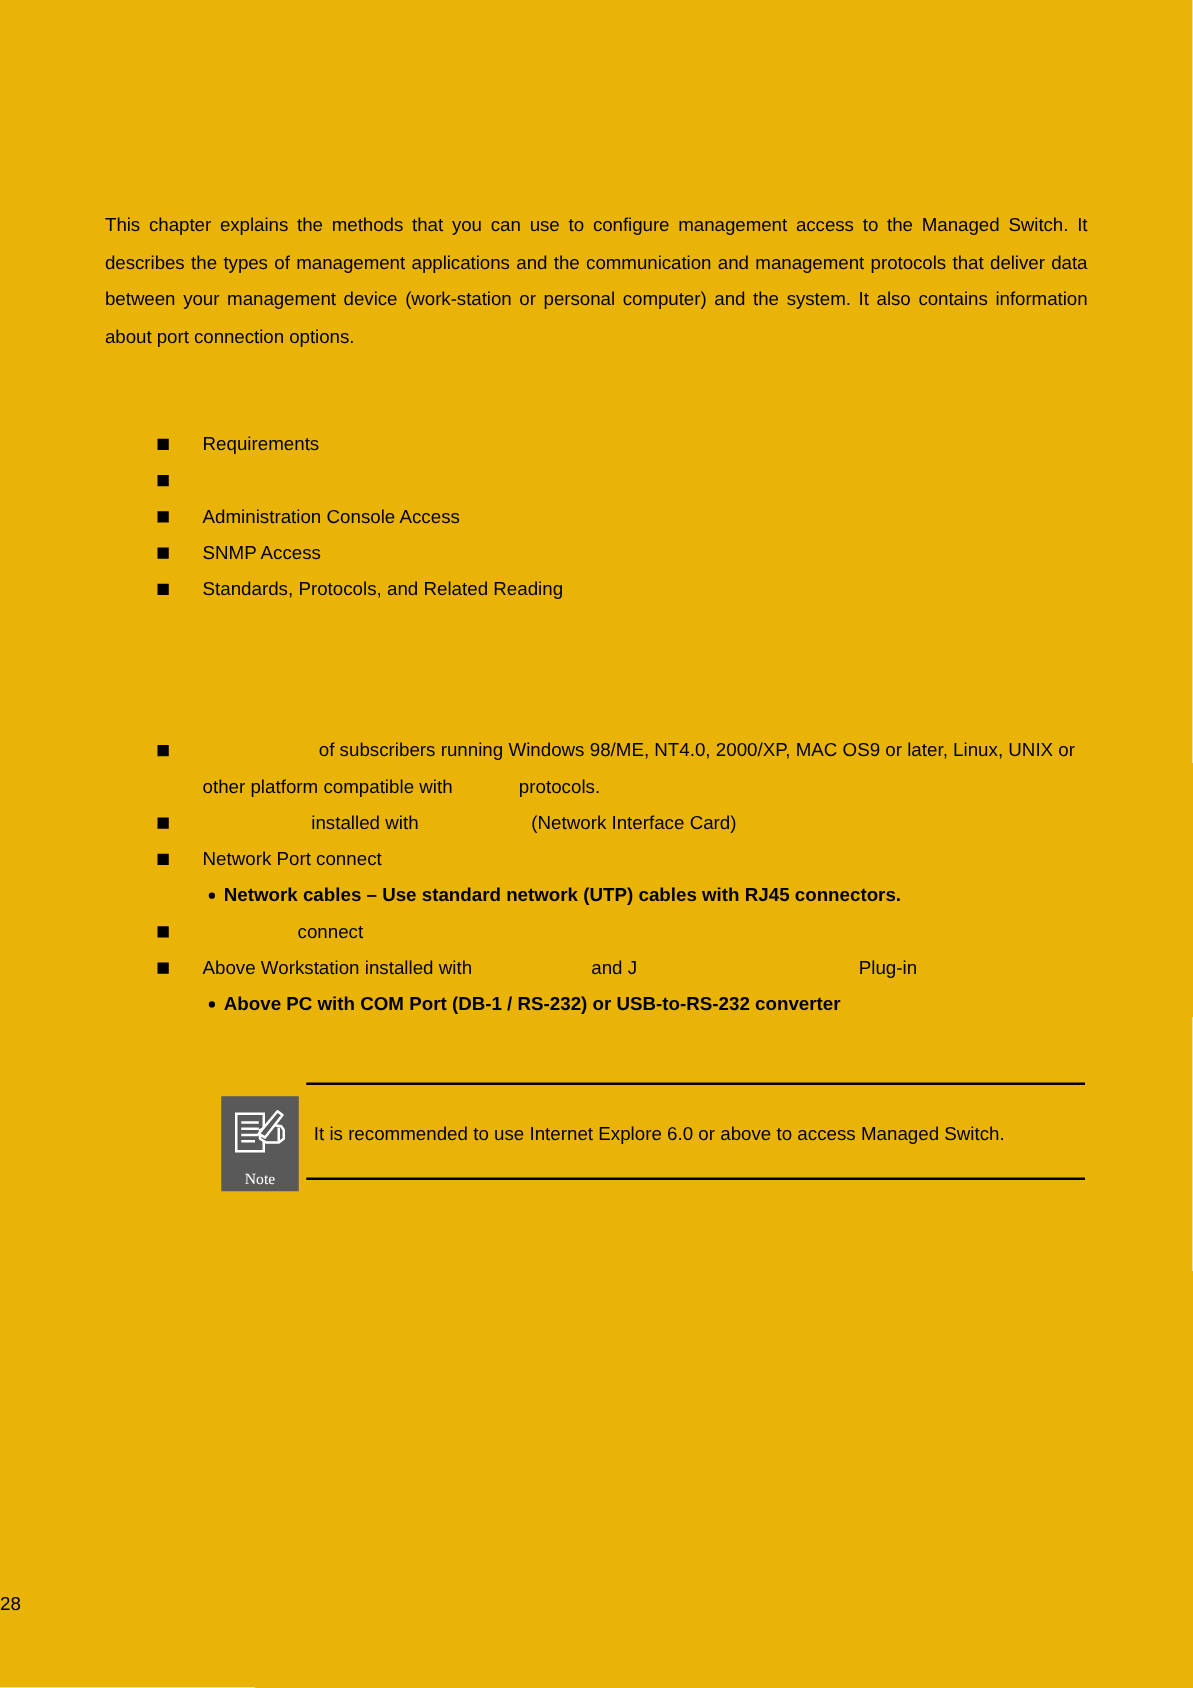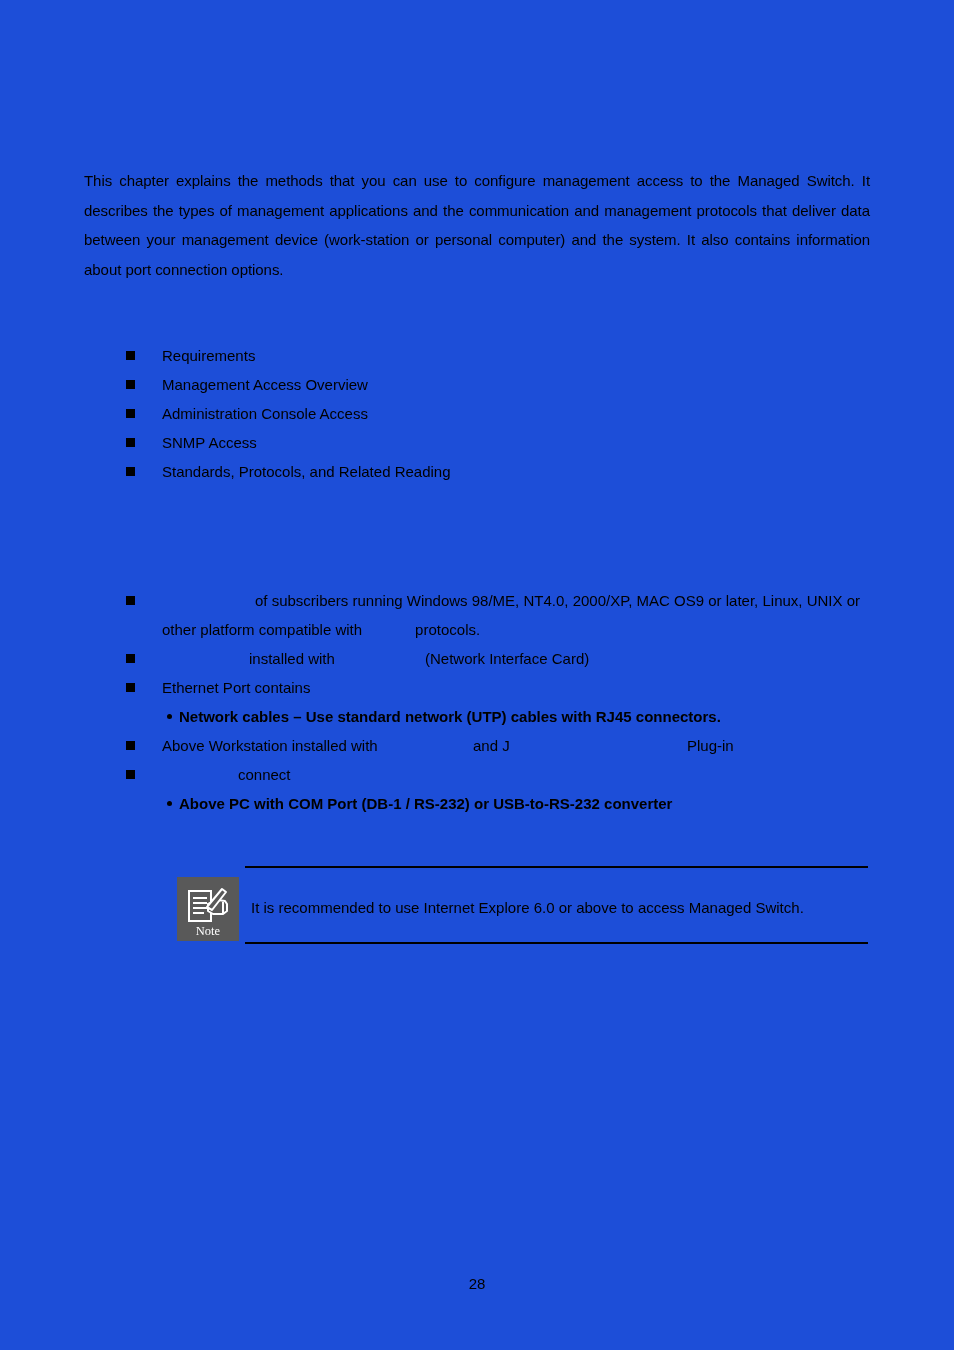"This chapter explains the methods" .page { background: #1d4ed8 -> #eab308 }
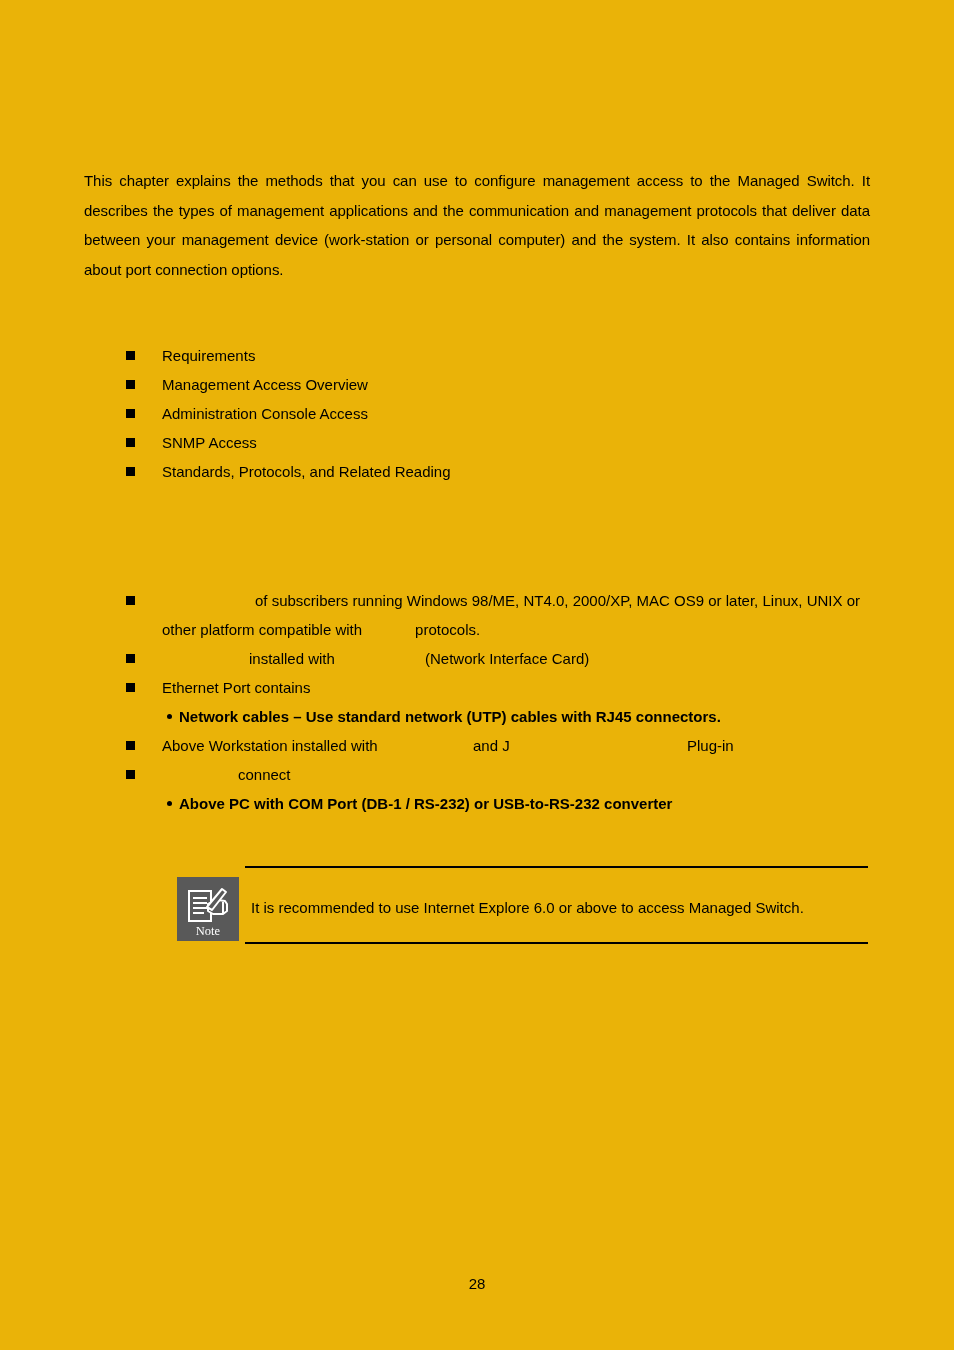"Management Access Overview" span.sq-label { html: <span>Management Access Overview</span> -> none }
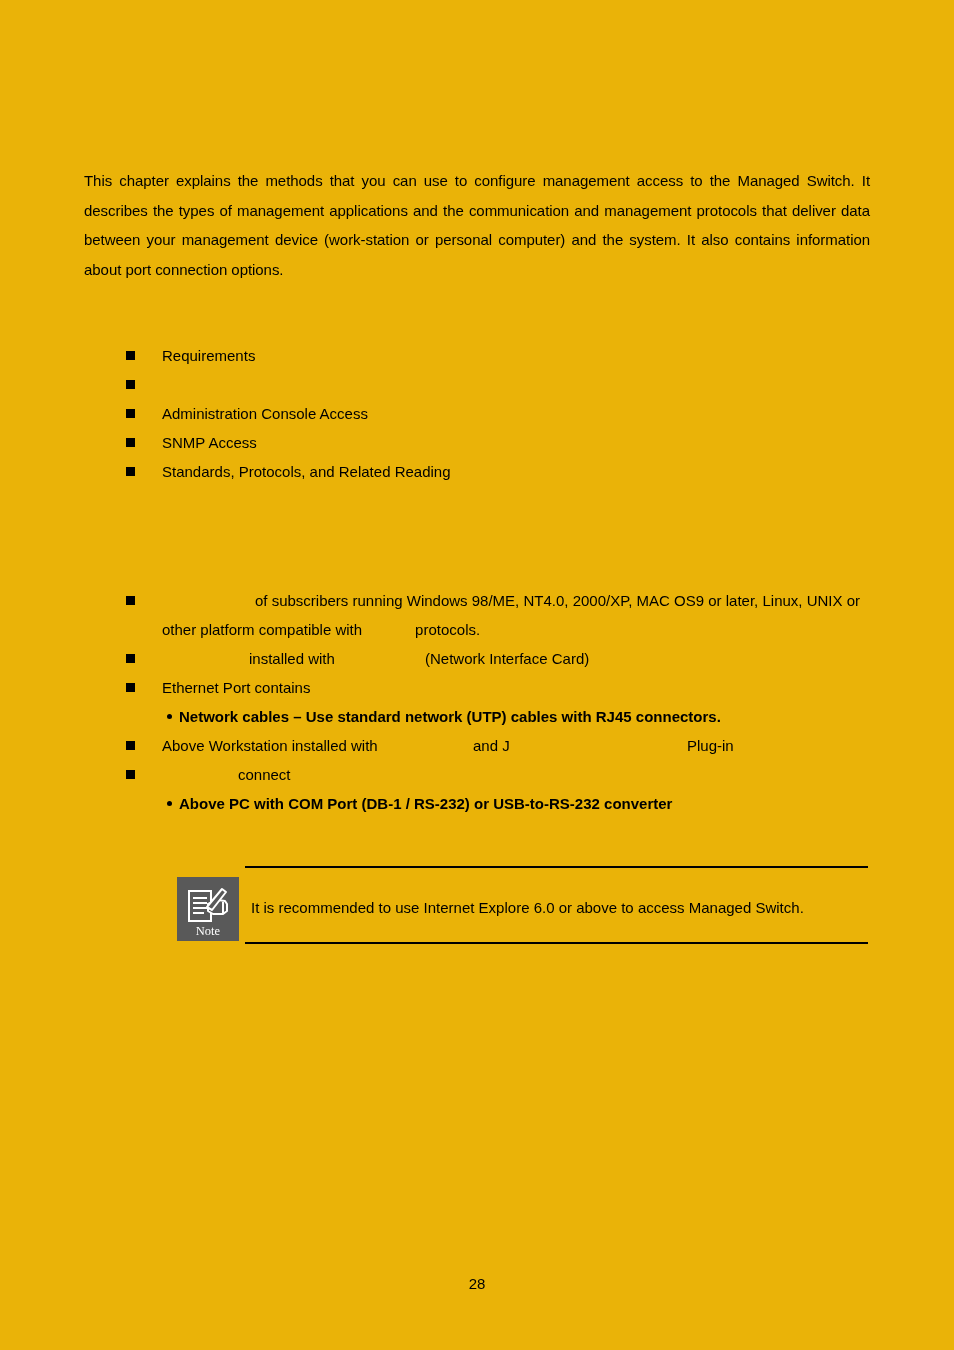"Ethernet Port contains" span.req-text { text: Ethernet Port contains -> Network Port connect }
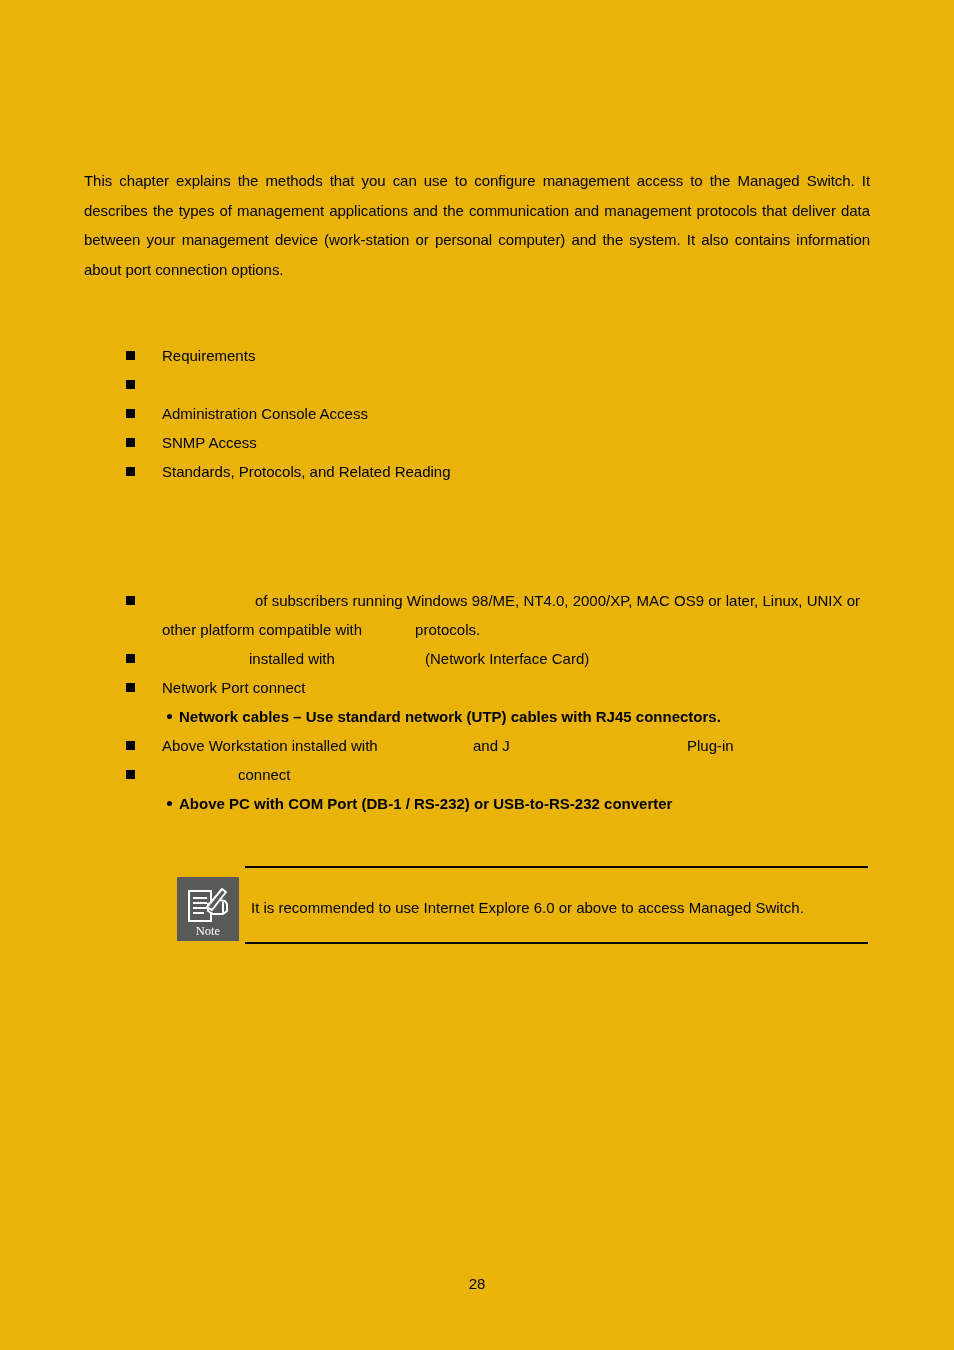"Above Workstation installed with" div.req-row { order: before "connect" -> after "connect" }
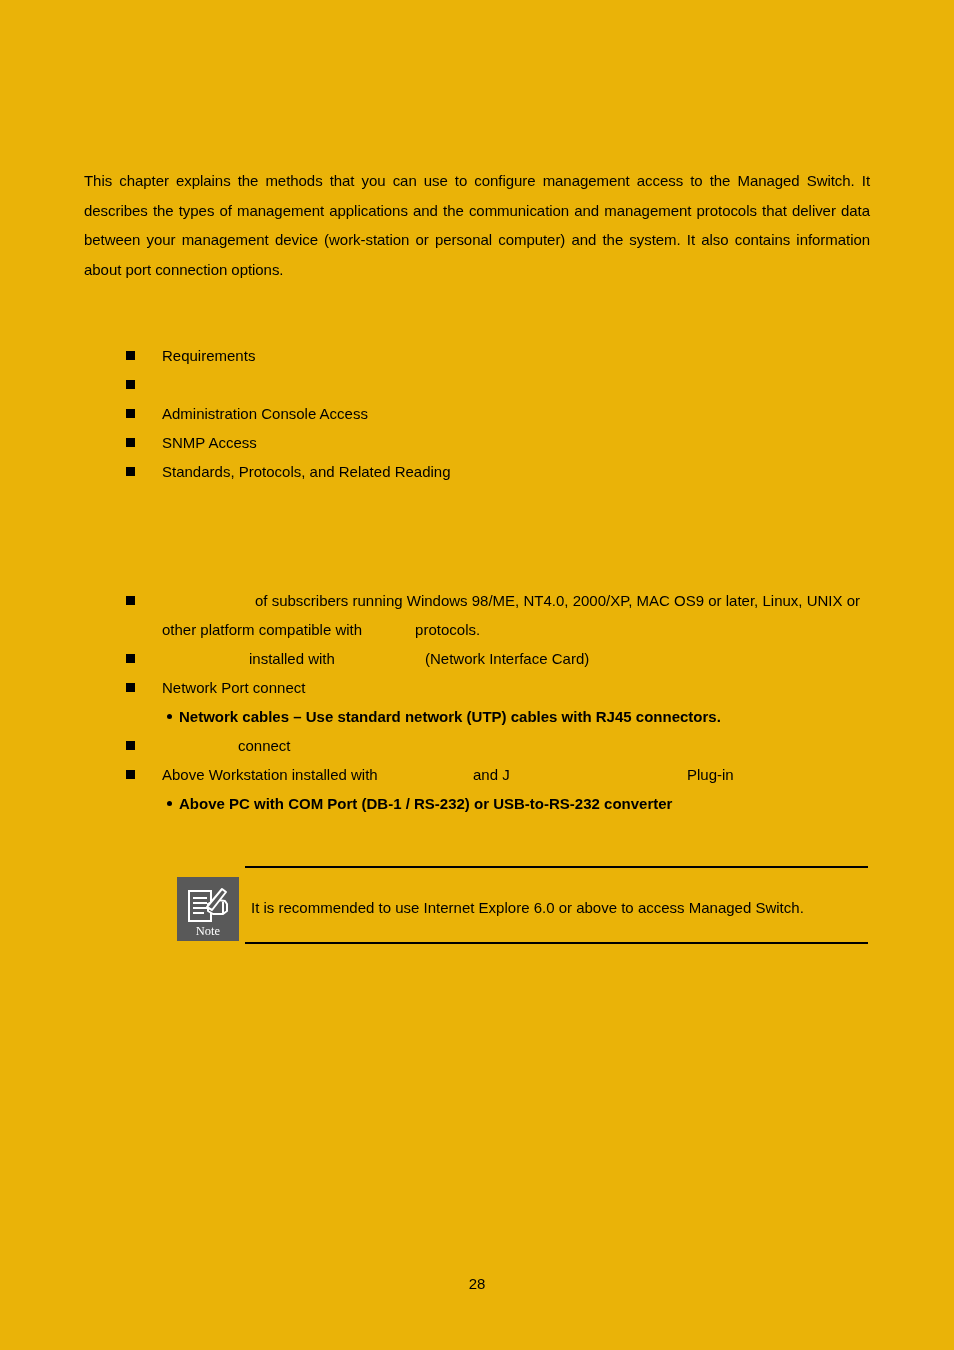"Note" .note-icon { height: 64px -> 76px }
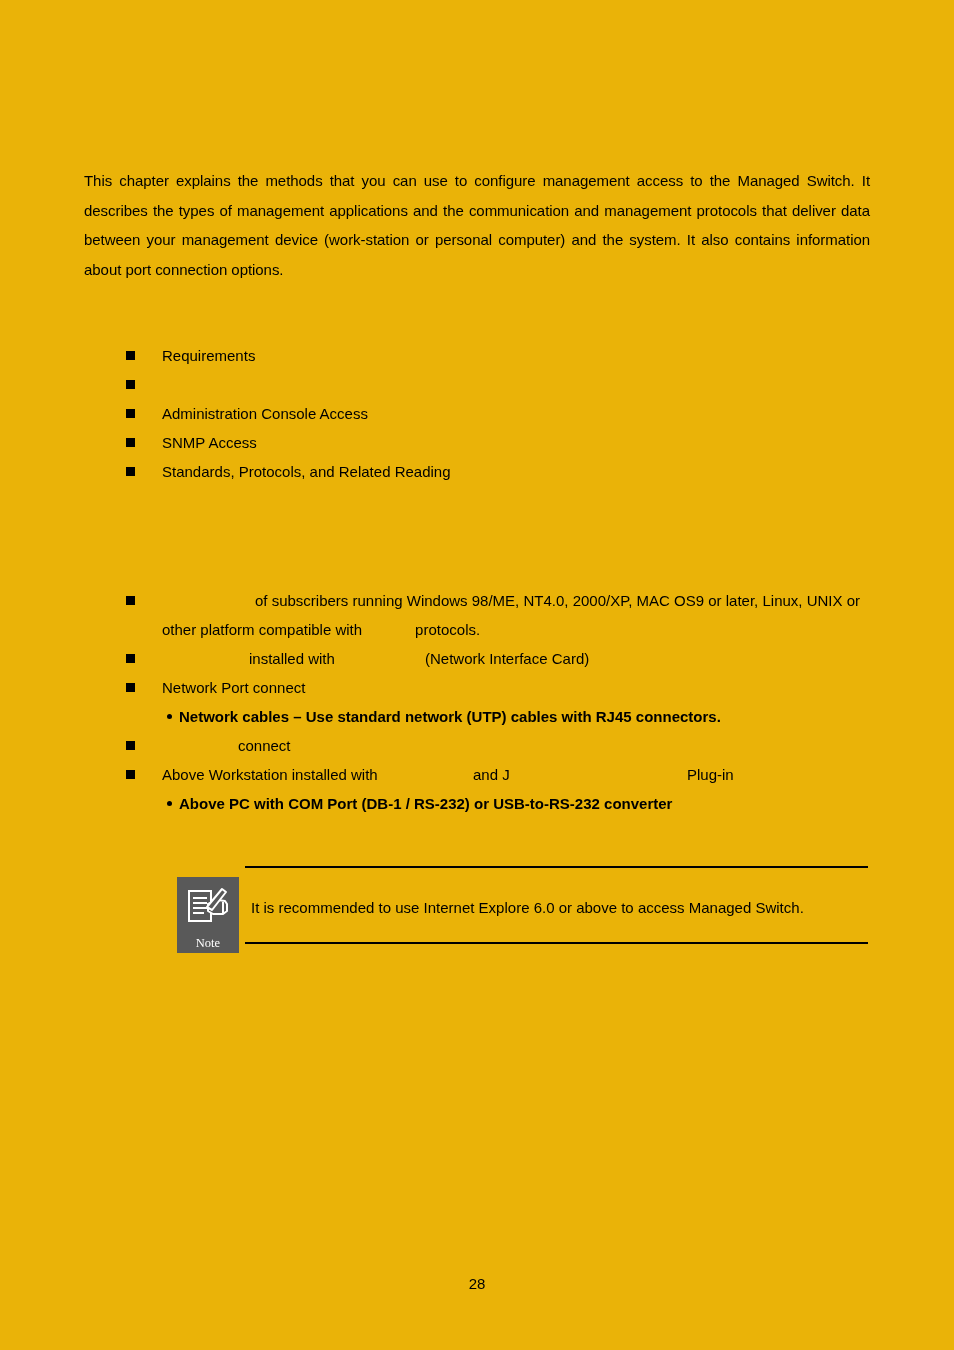"28" .page-number { text-align: center -> none }
